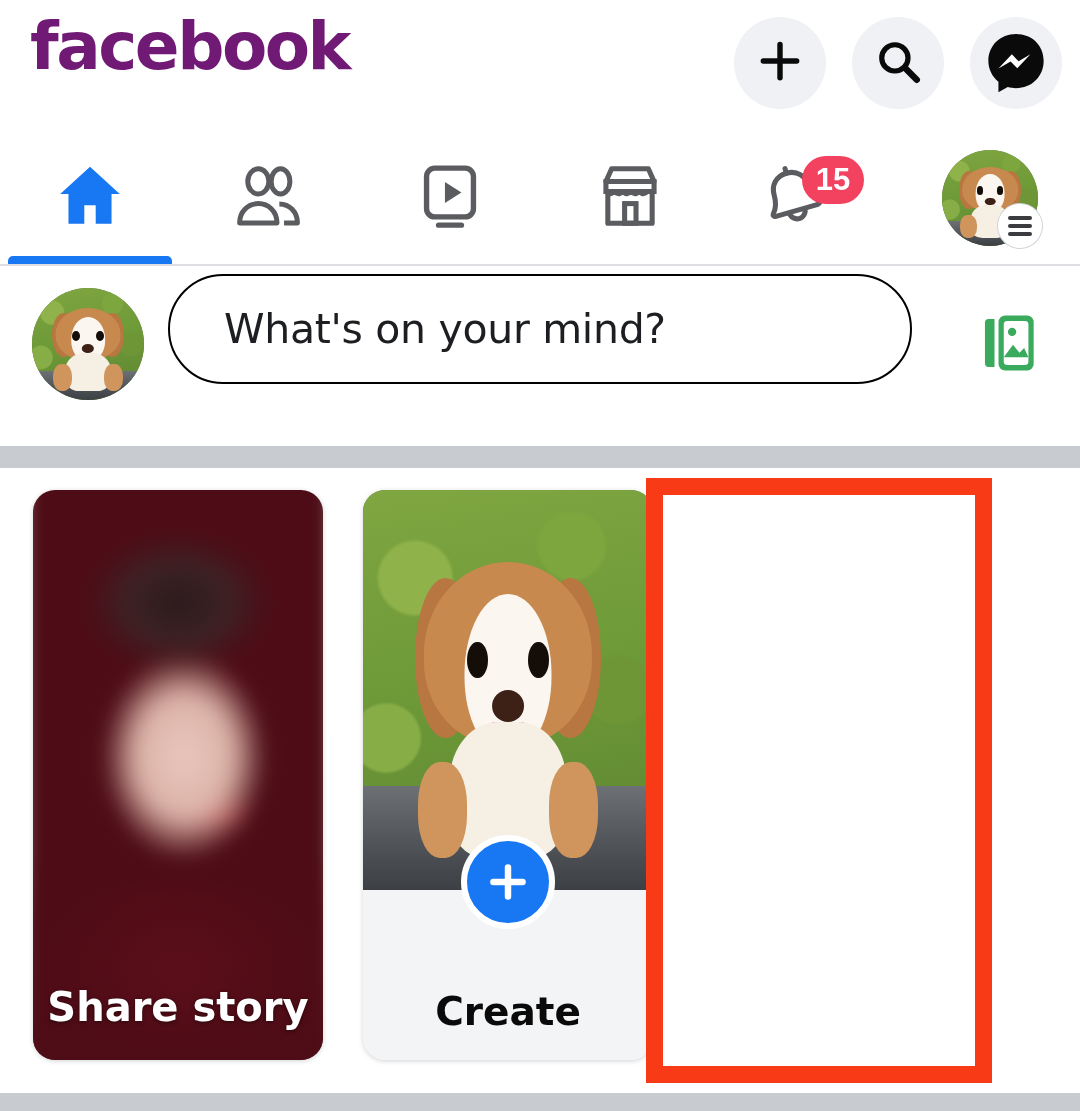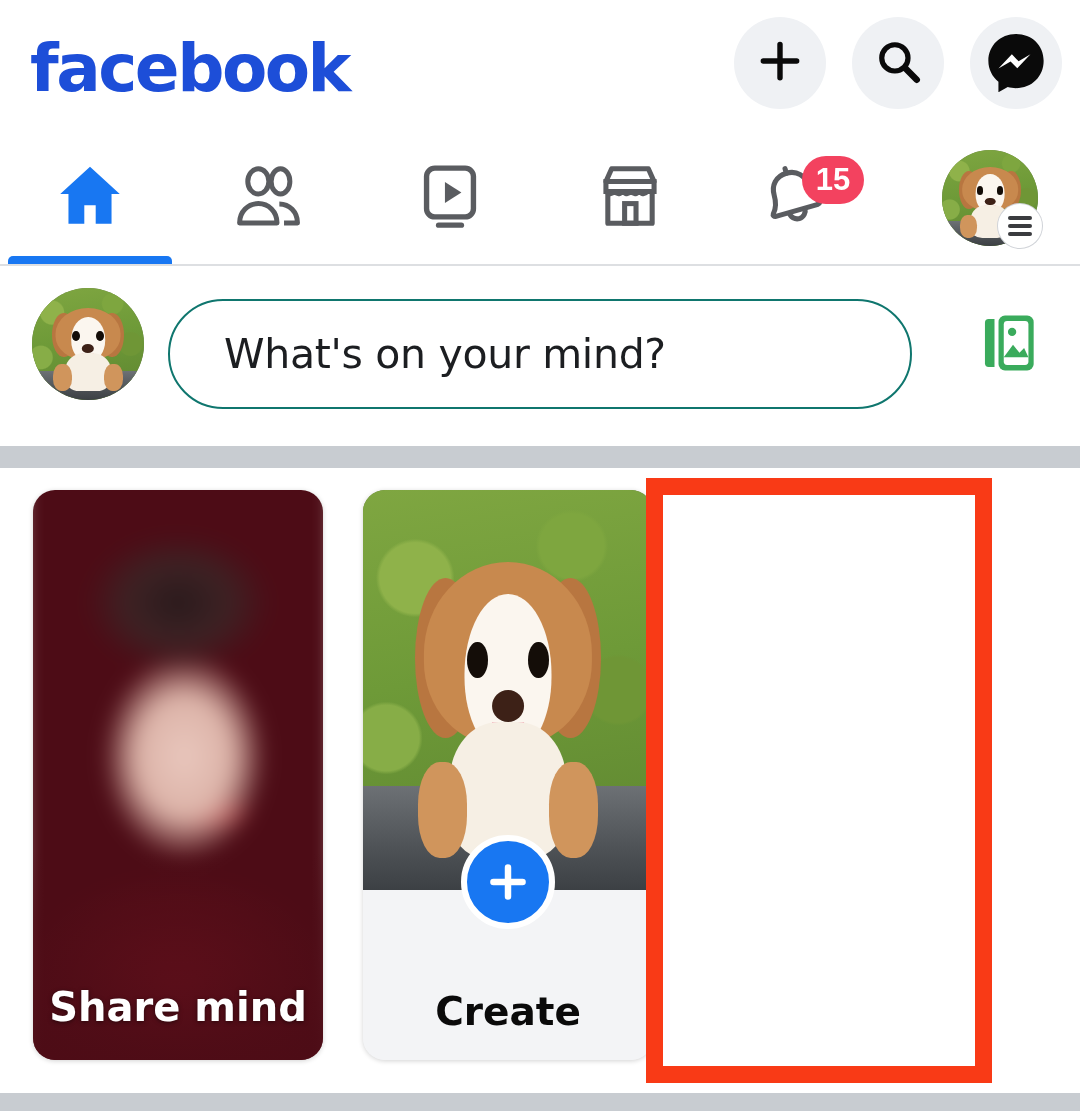"facebook" .brand-logo { color: #1d4ed8 -> #701a75; top: 36px -> 14px }
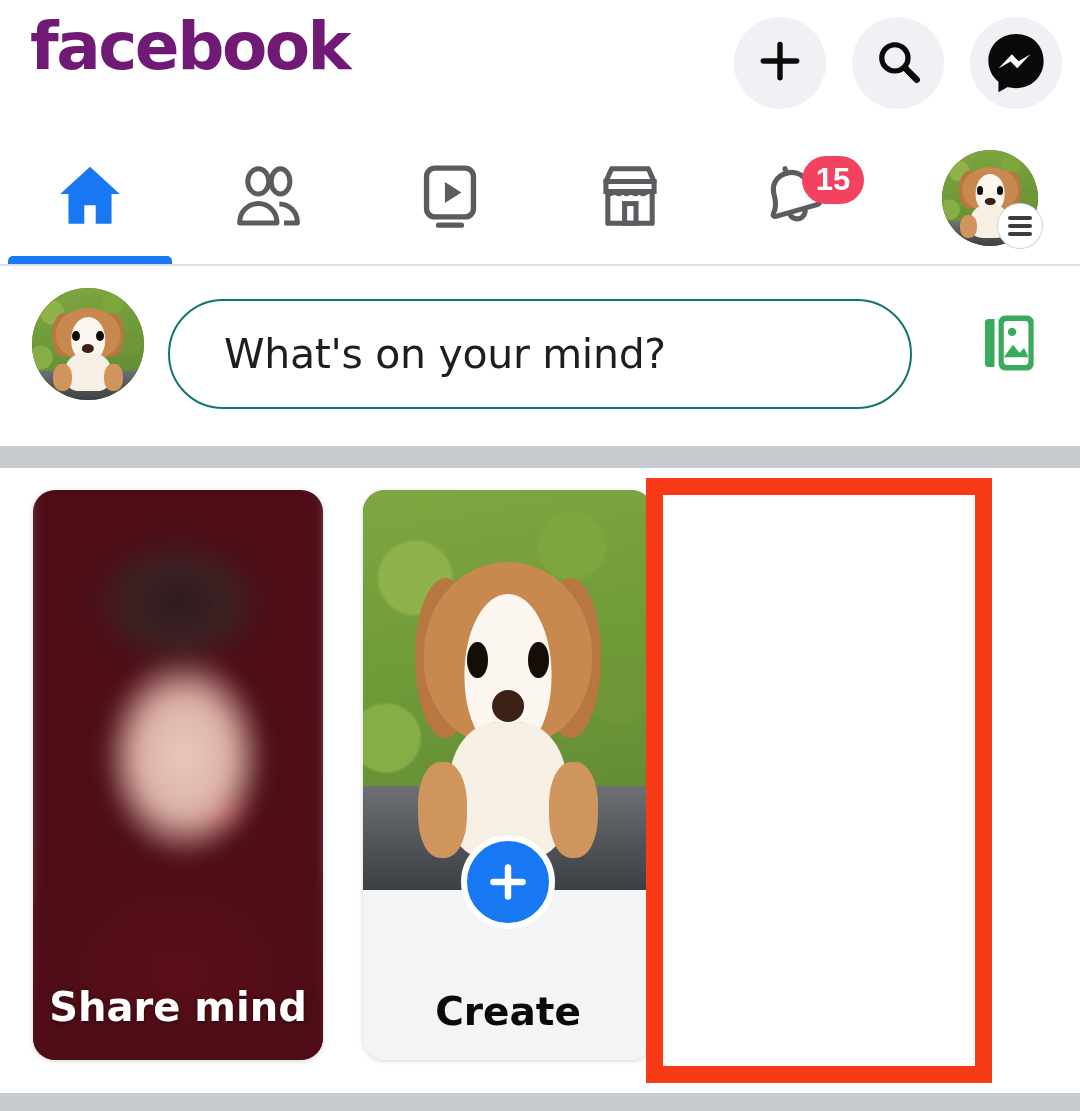"What's on your mind?" .composer-input { border: 2px solid #0f766e -> 2px solid #000000; top: 33px -> 8px }
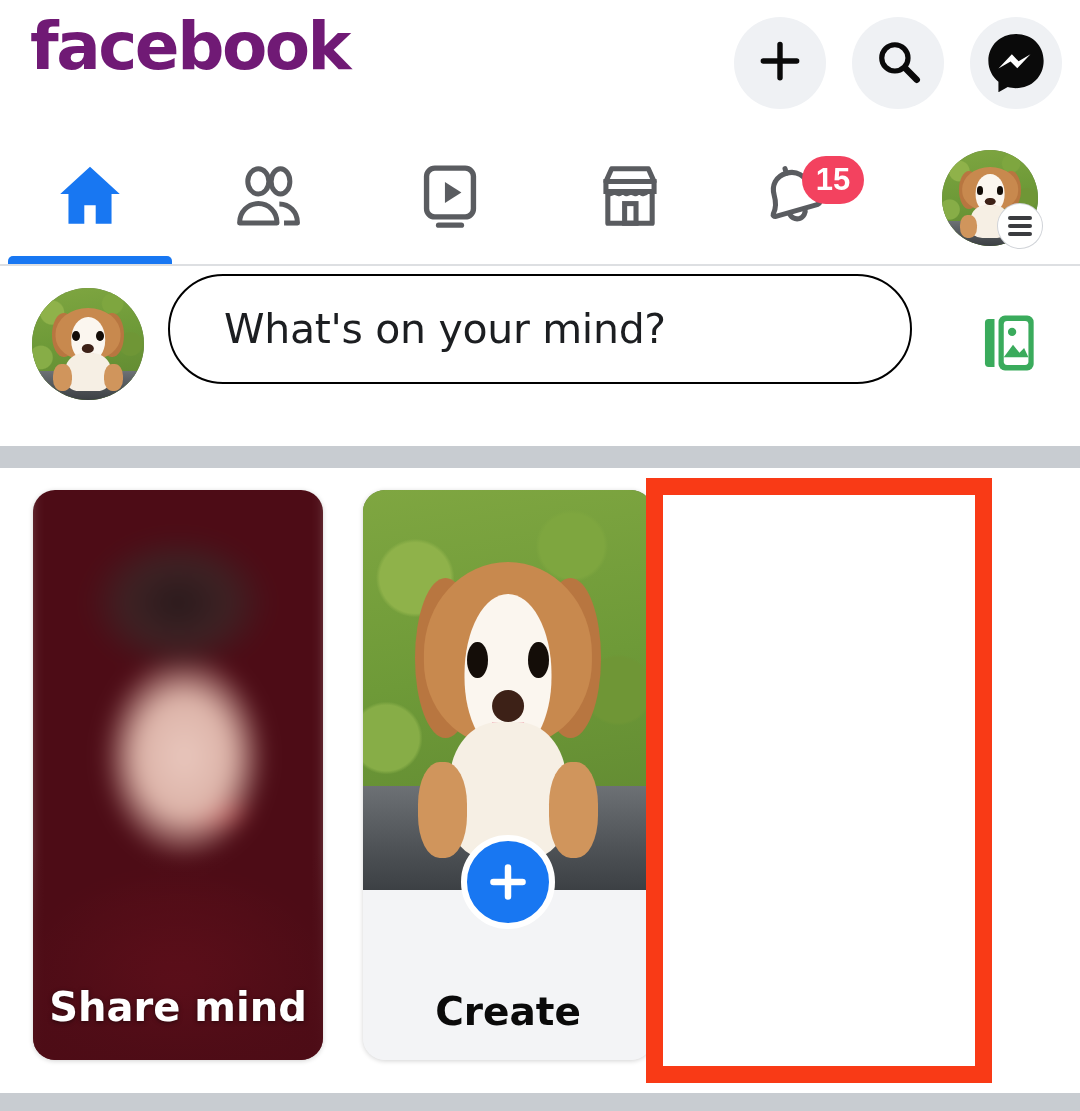"Share mind" div { text: mind -> story }
